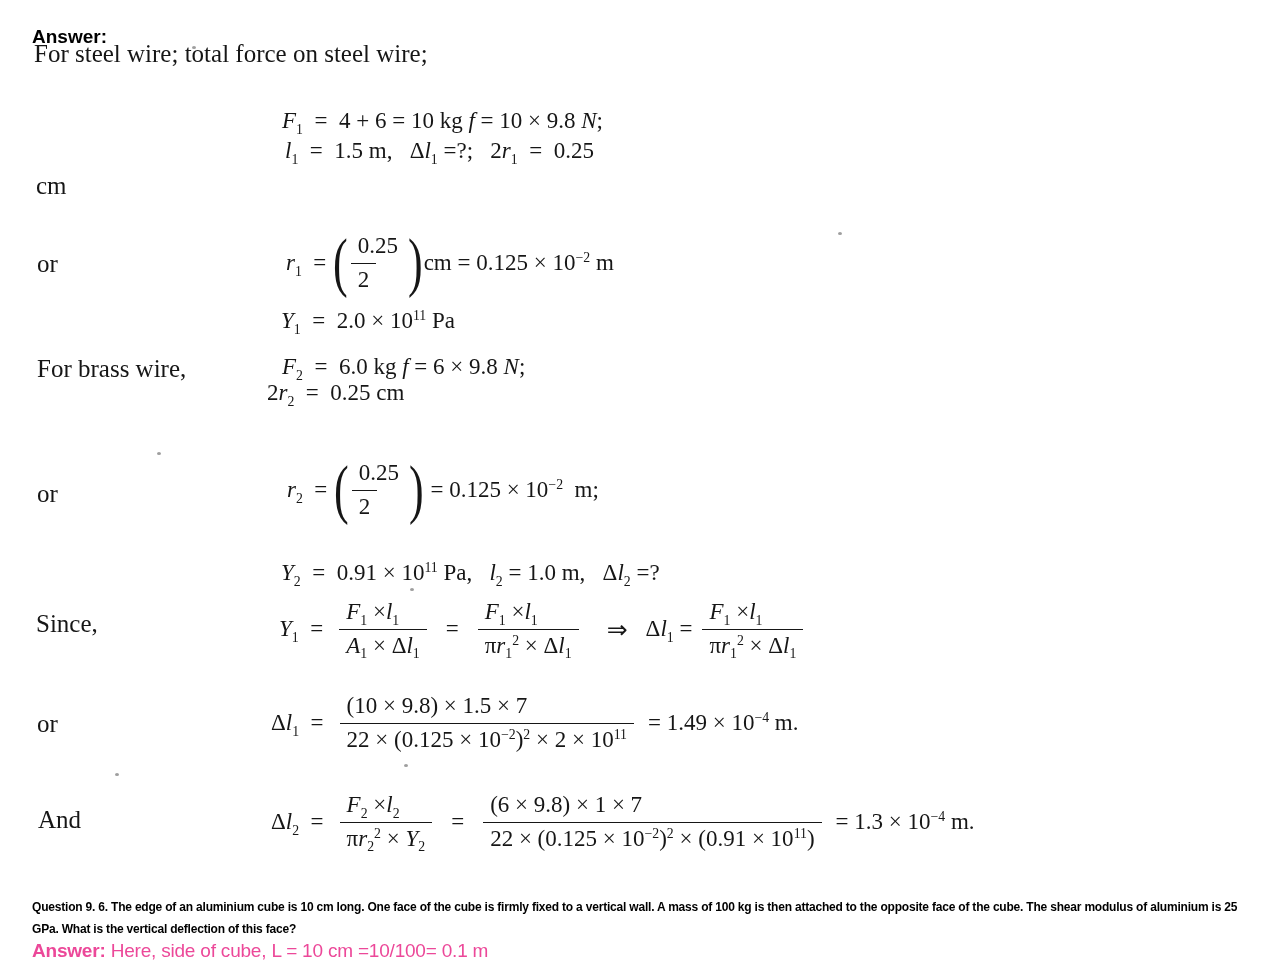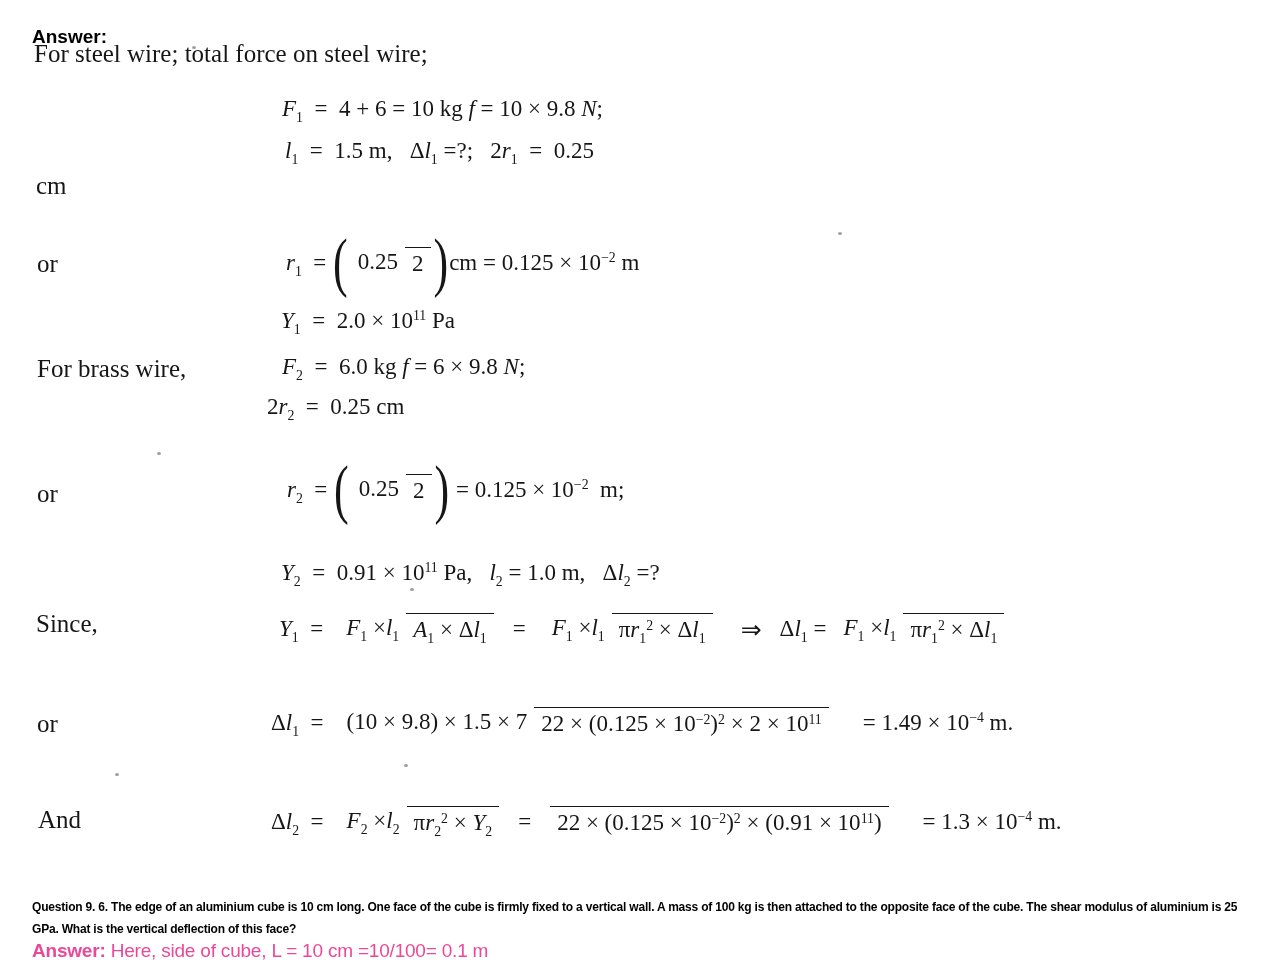"F1 = 4 + 6" div.mathline { top: 96px -> 108px }
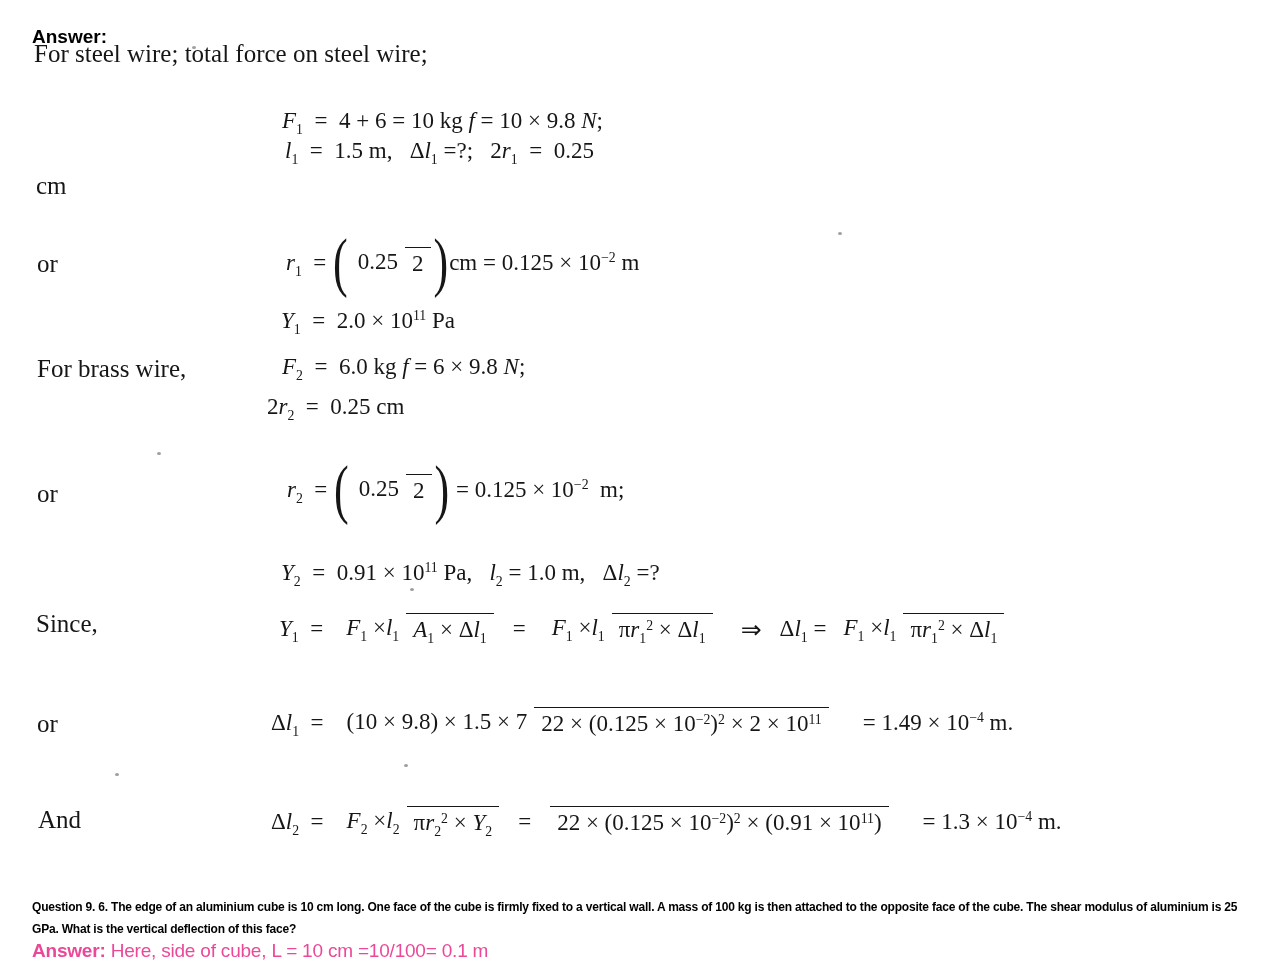"0.25" .frac { align-items: flex-end -> flex-start; flex-direction: row -> column }
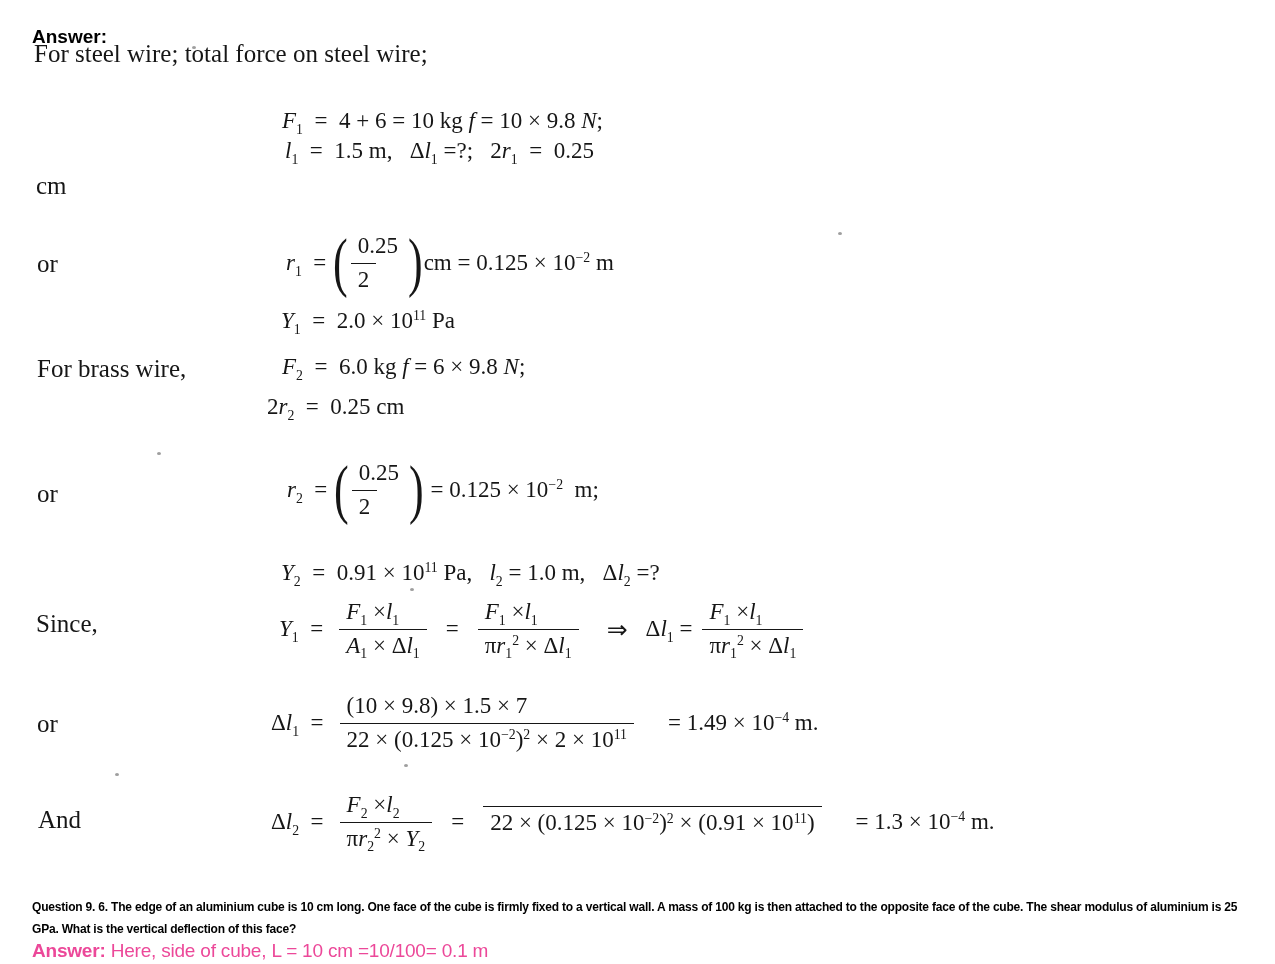"2r2 = 0.25 cm" div.mathline { top: 394px -> 380px }
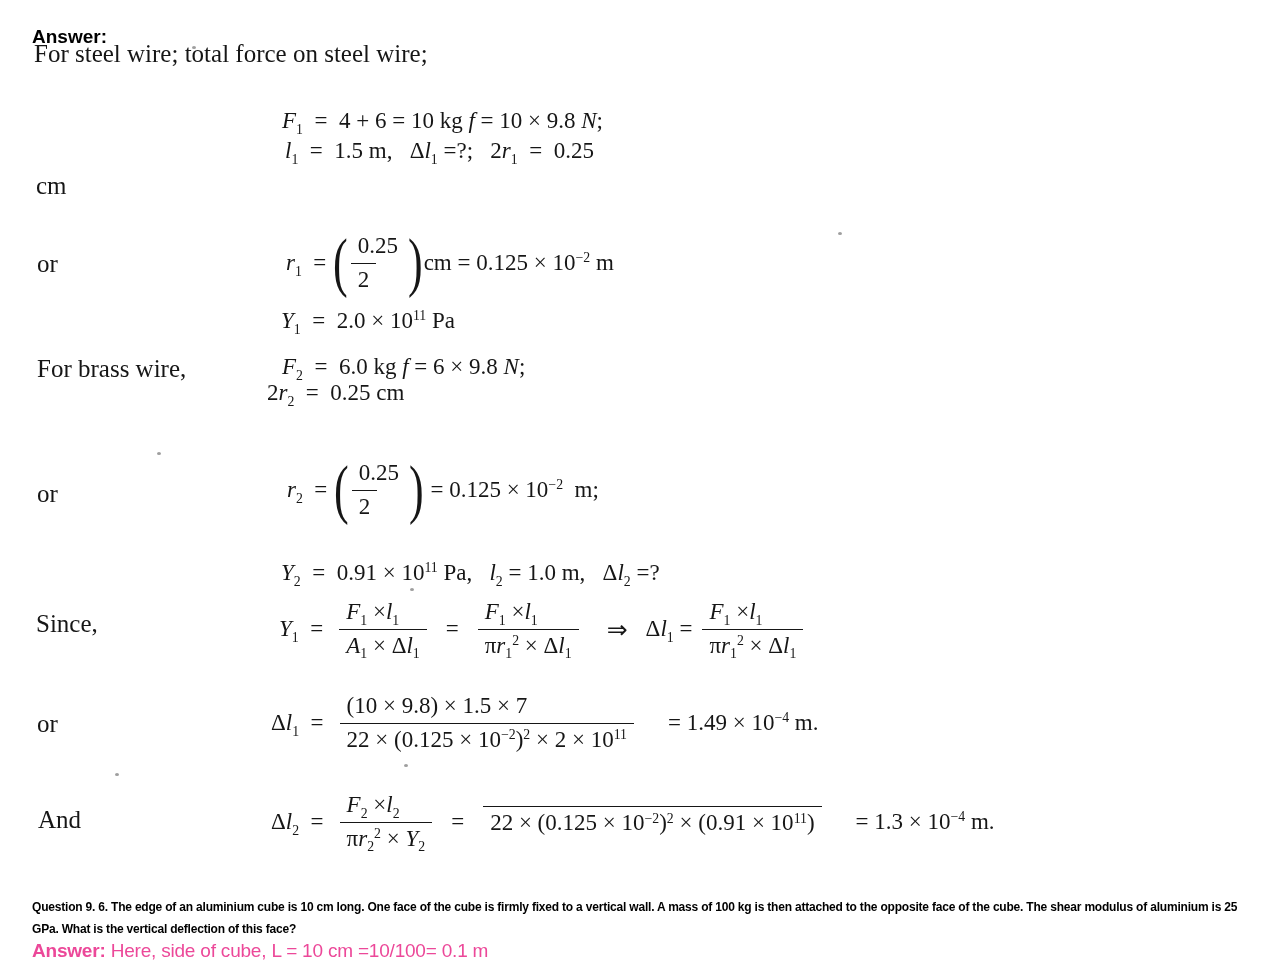"= 1.49 × 10−4 m." .rhs { margin-left: 24px -> 4px }
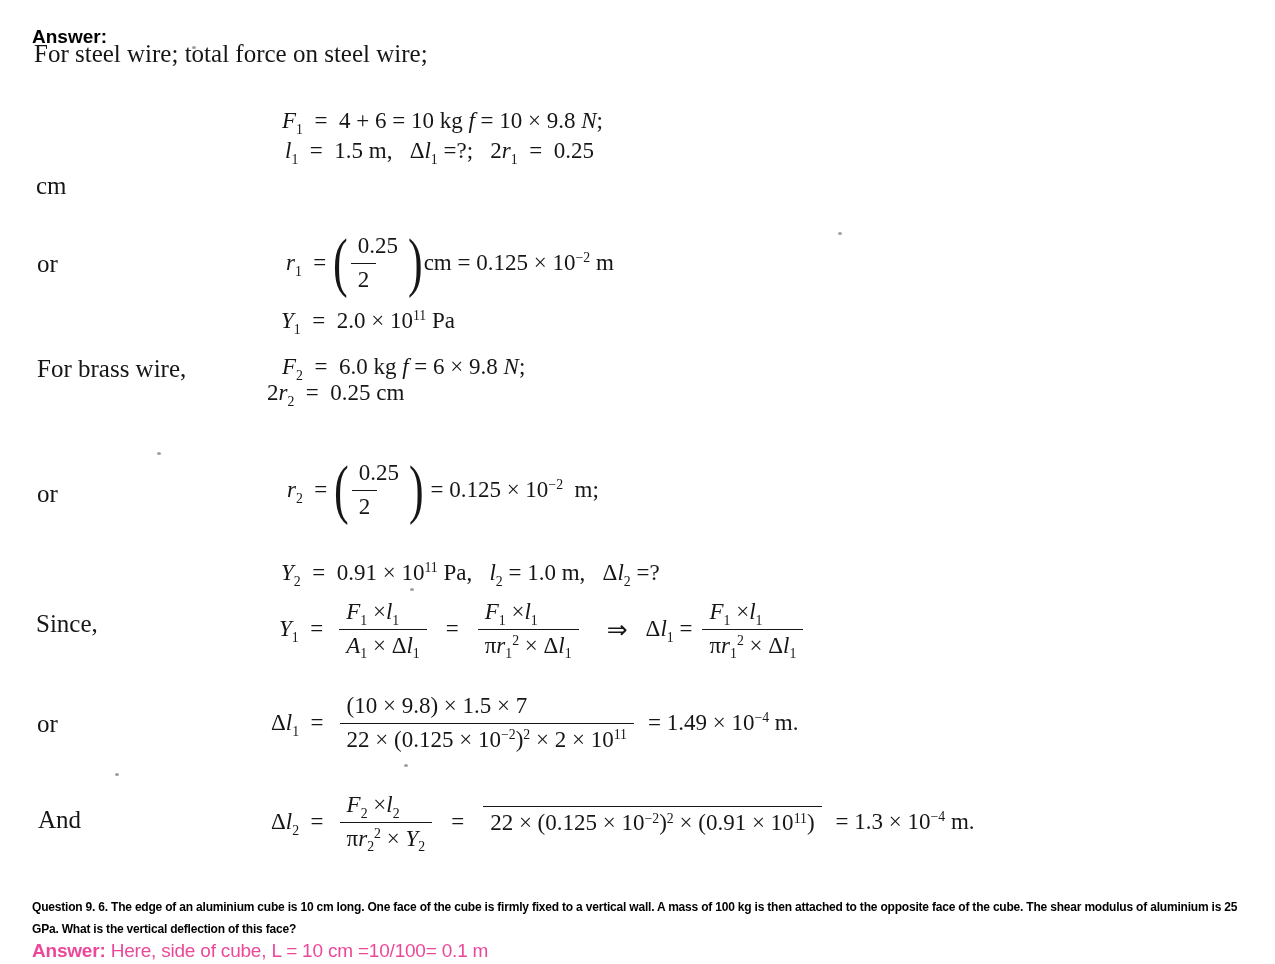"(6 × 9.8) × 1" span.num { html: none -> <span>(6 × 9.8) × 1 × 7</span> }
